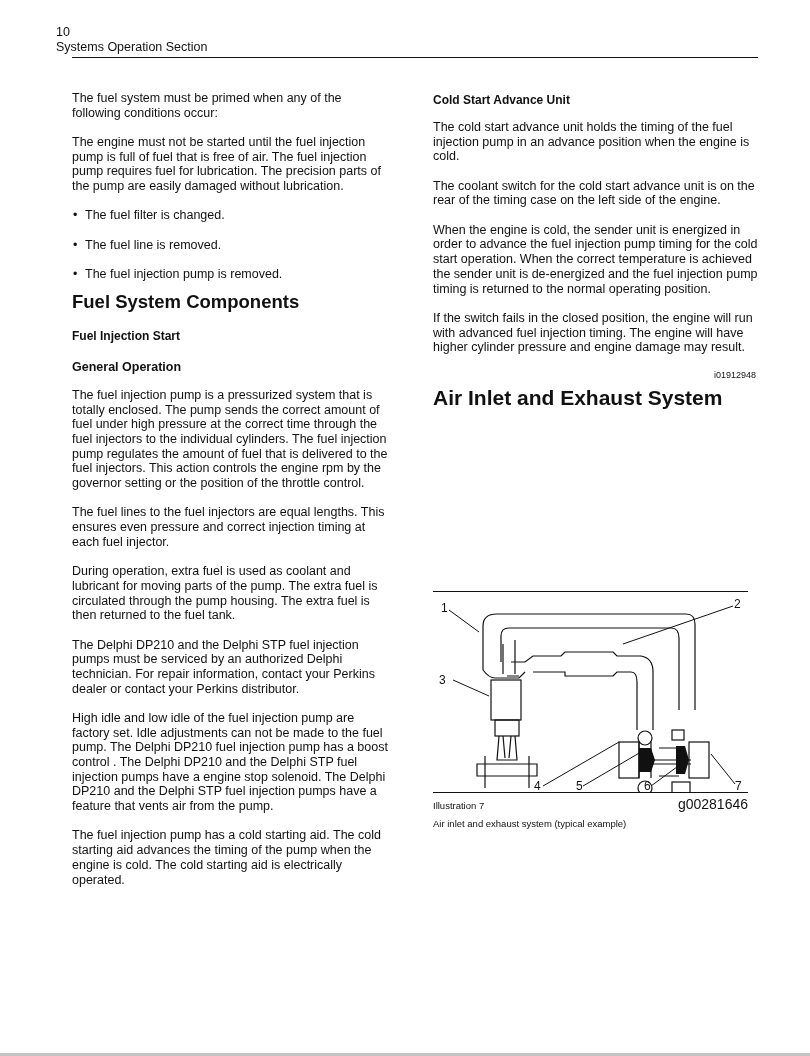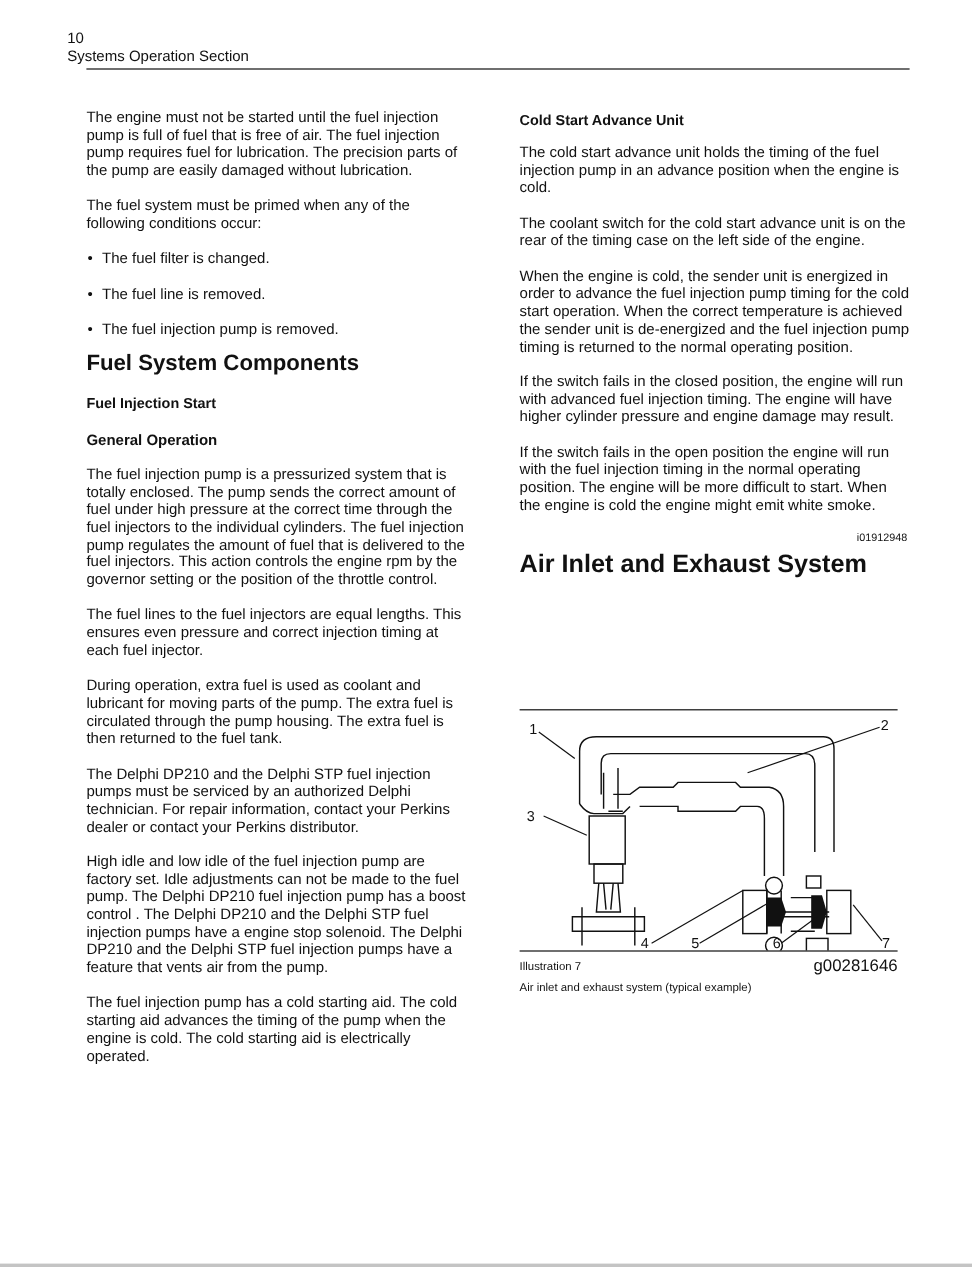"The engine must not be" p.body { order: before "The fuel system must be" -> after "The fuel system must be" }
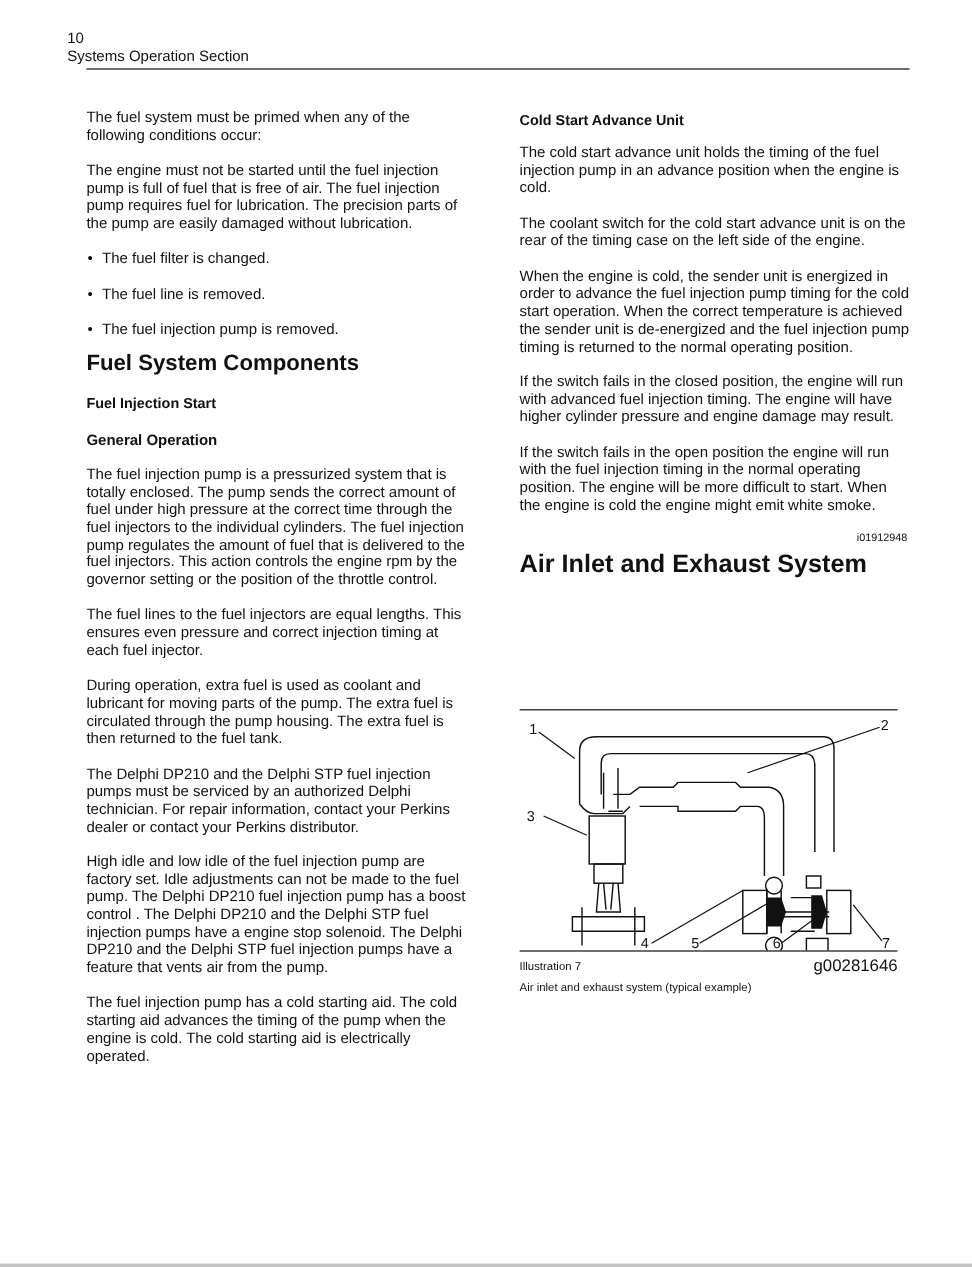"If the switch fails in the open" p.body { html: <p>If the switch fails in the open position the engine will run with the fuel injection timing in the normal operating position. The engine will be more difficult to start. When the engine is cold the engine might emit white smoke.</p> -> none }
